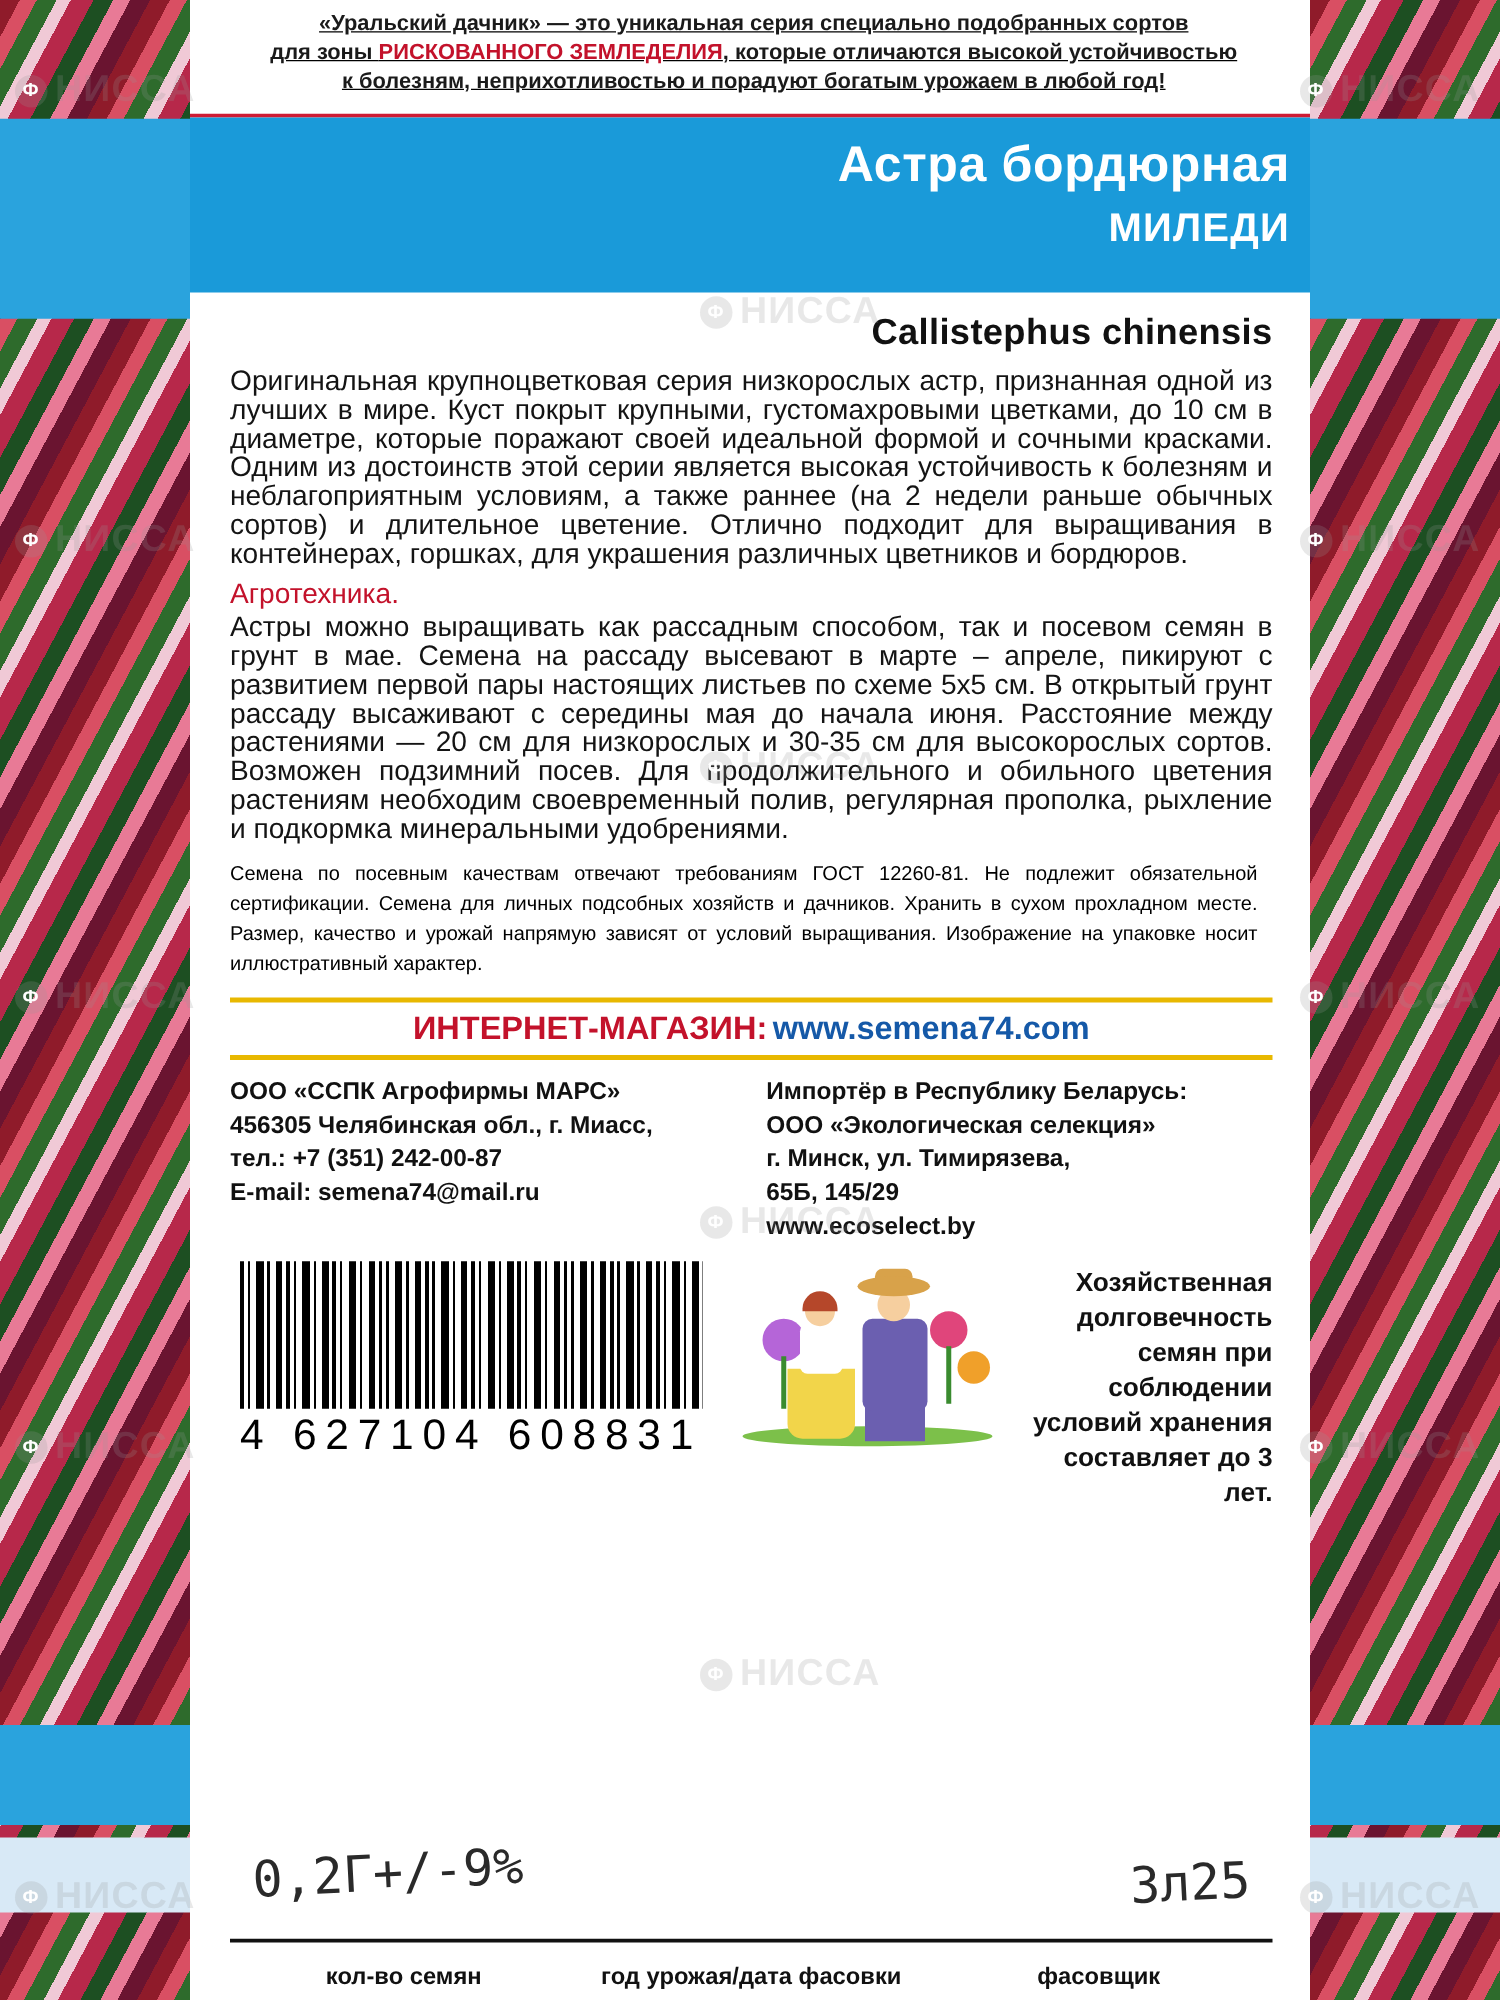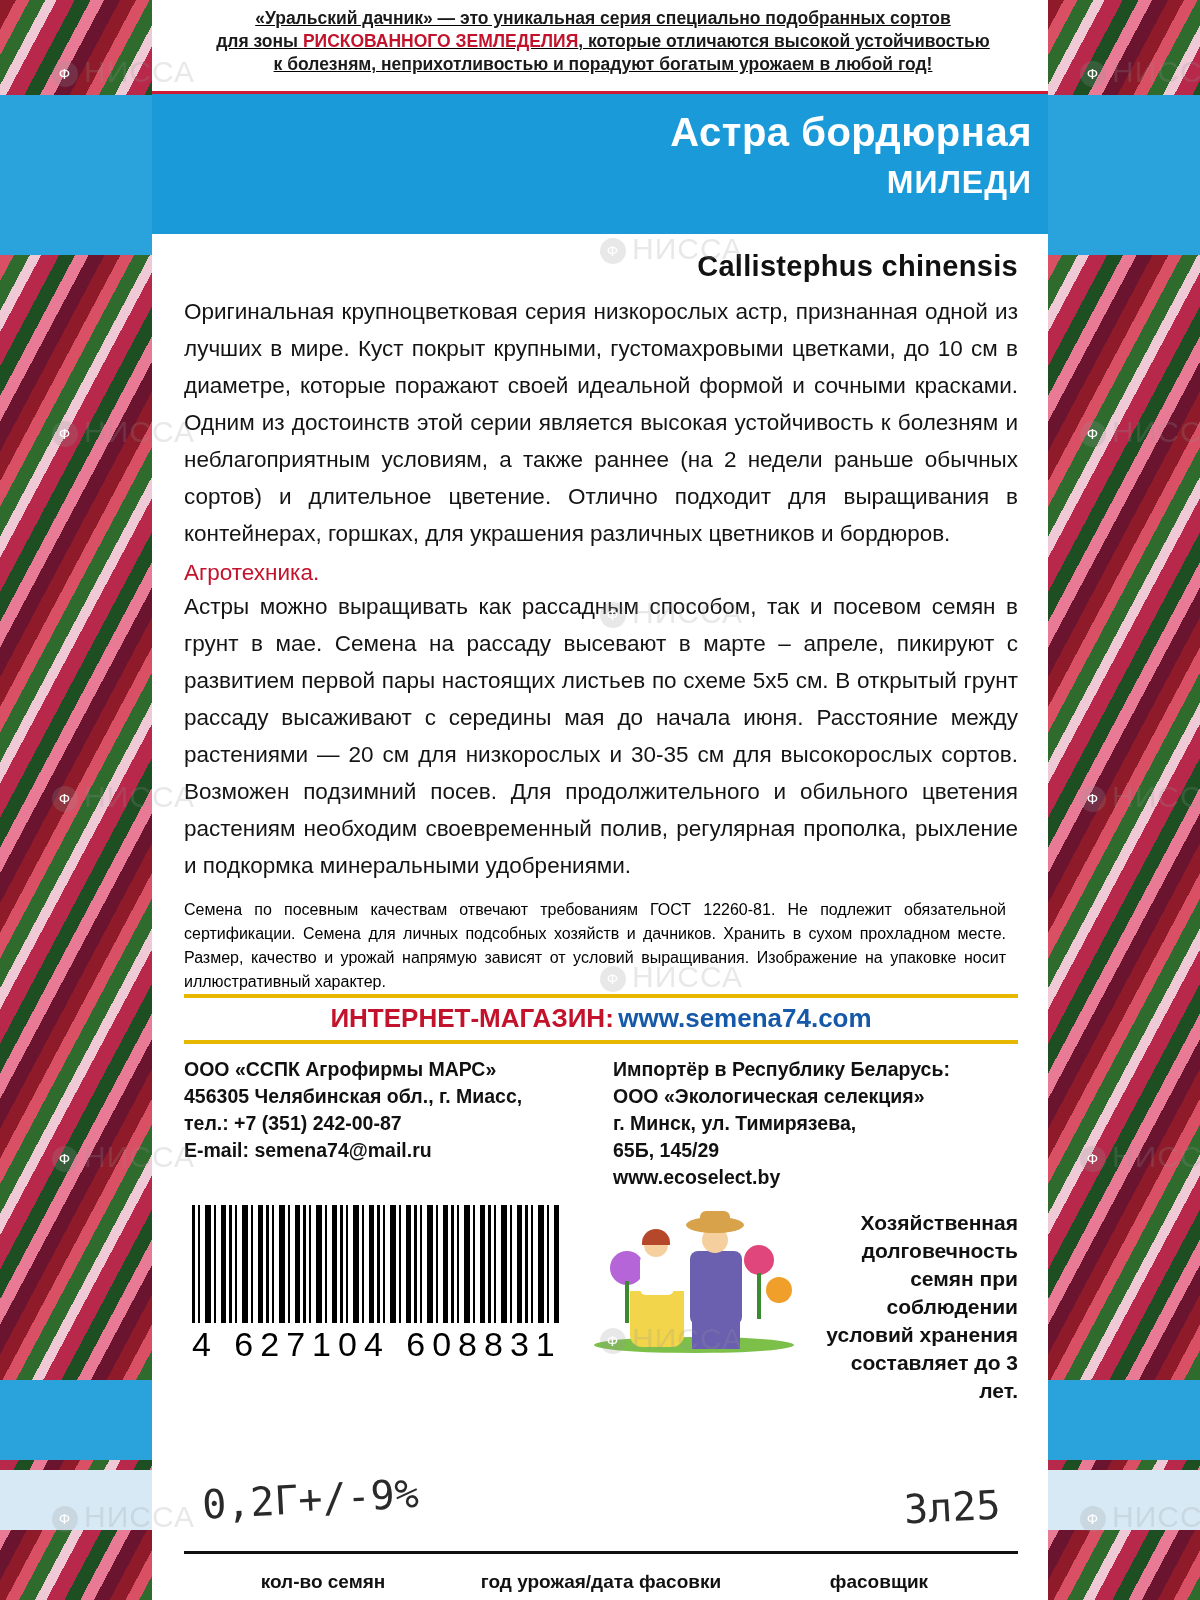"Ф НИССА" .wm { font-weight: normal -> bold; margin-left: 40px -> none }
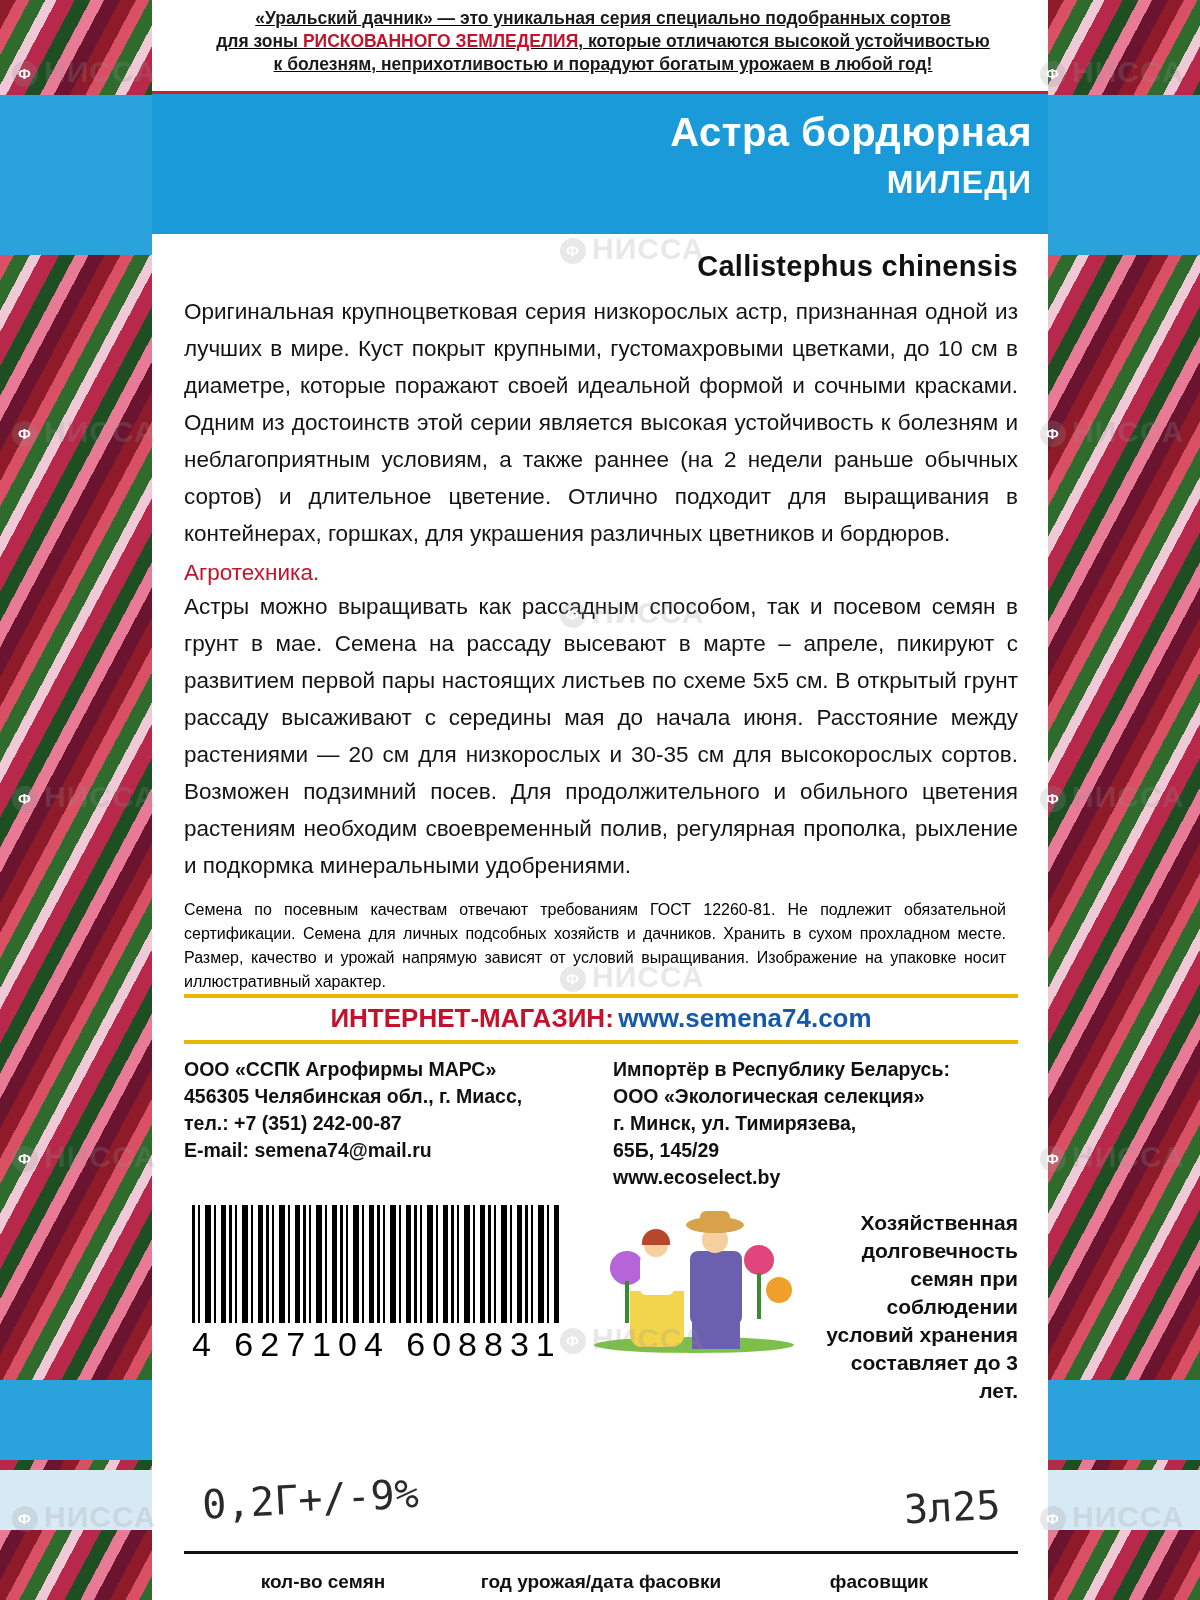"Оригинальная крупноцветковая серия" .desc { line-height: 37px -> 23px }
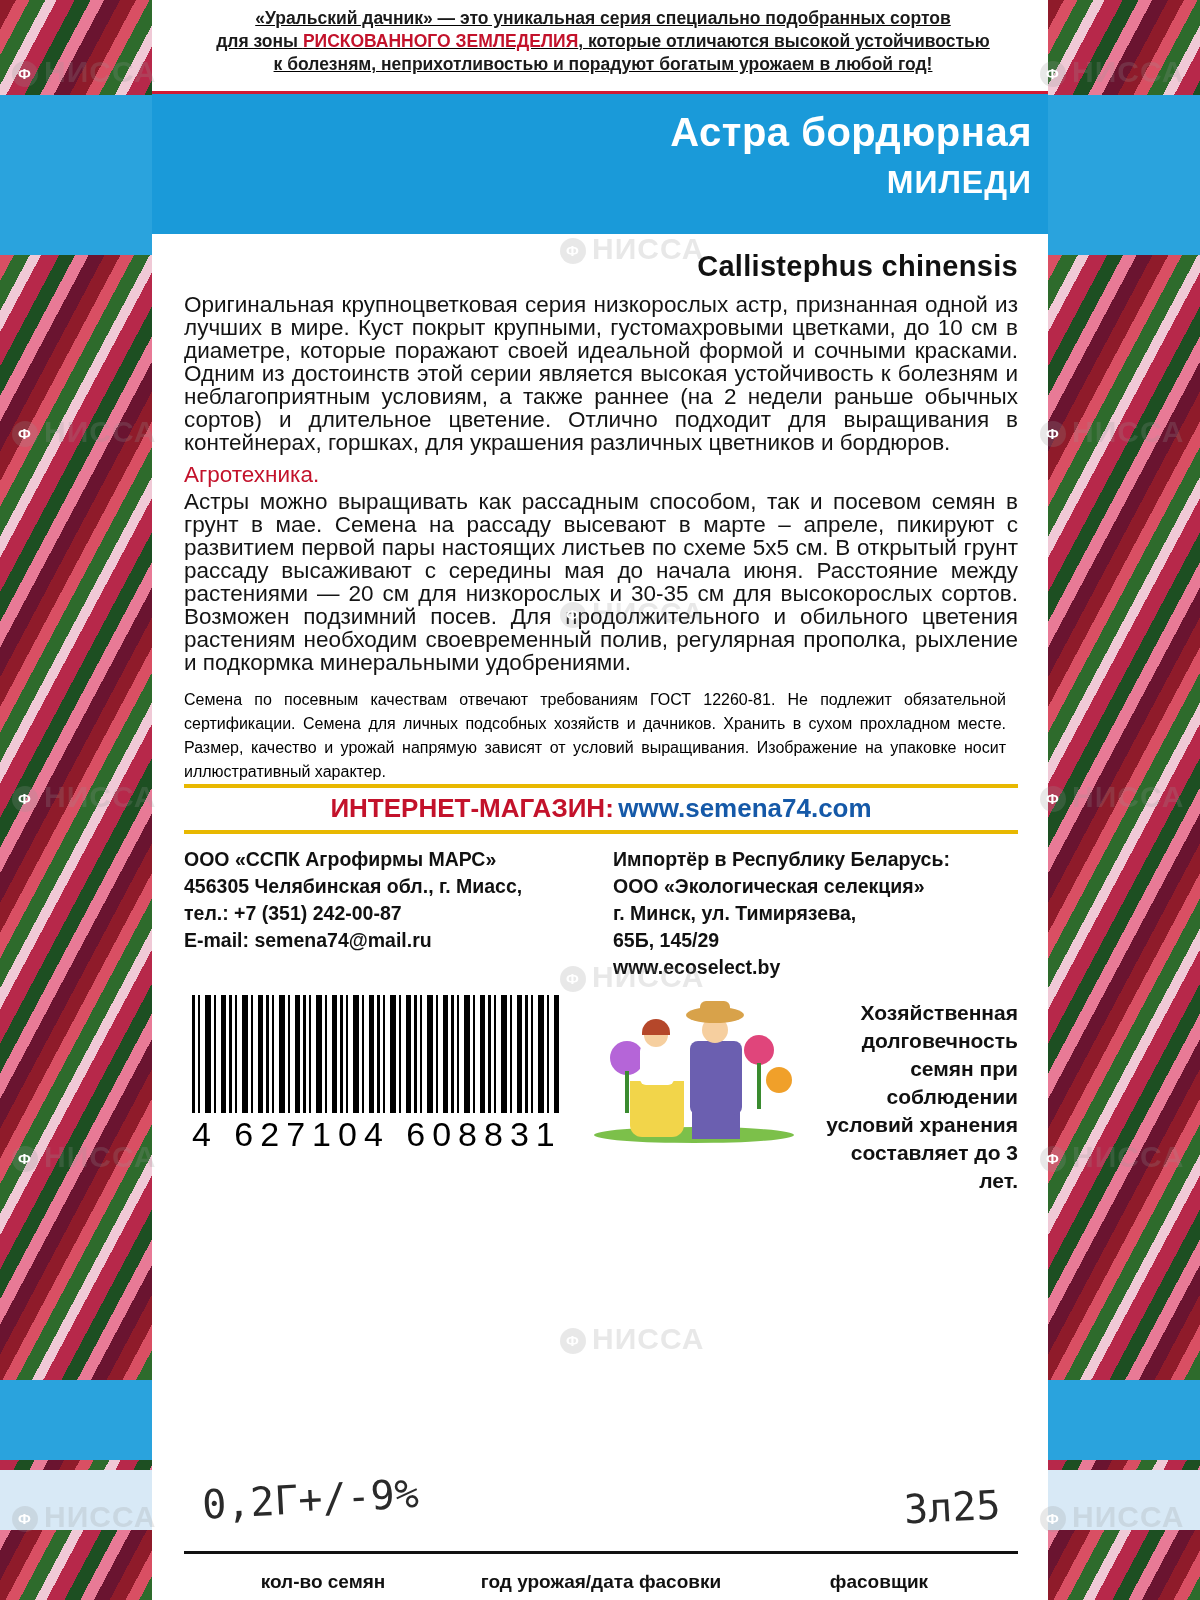"ИНТЕРНЕТ-МАГАЗИН: www.semena74.com" .shop { margin-top: none -> 14px }
